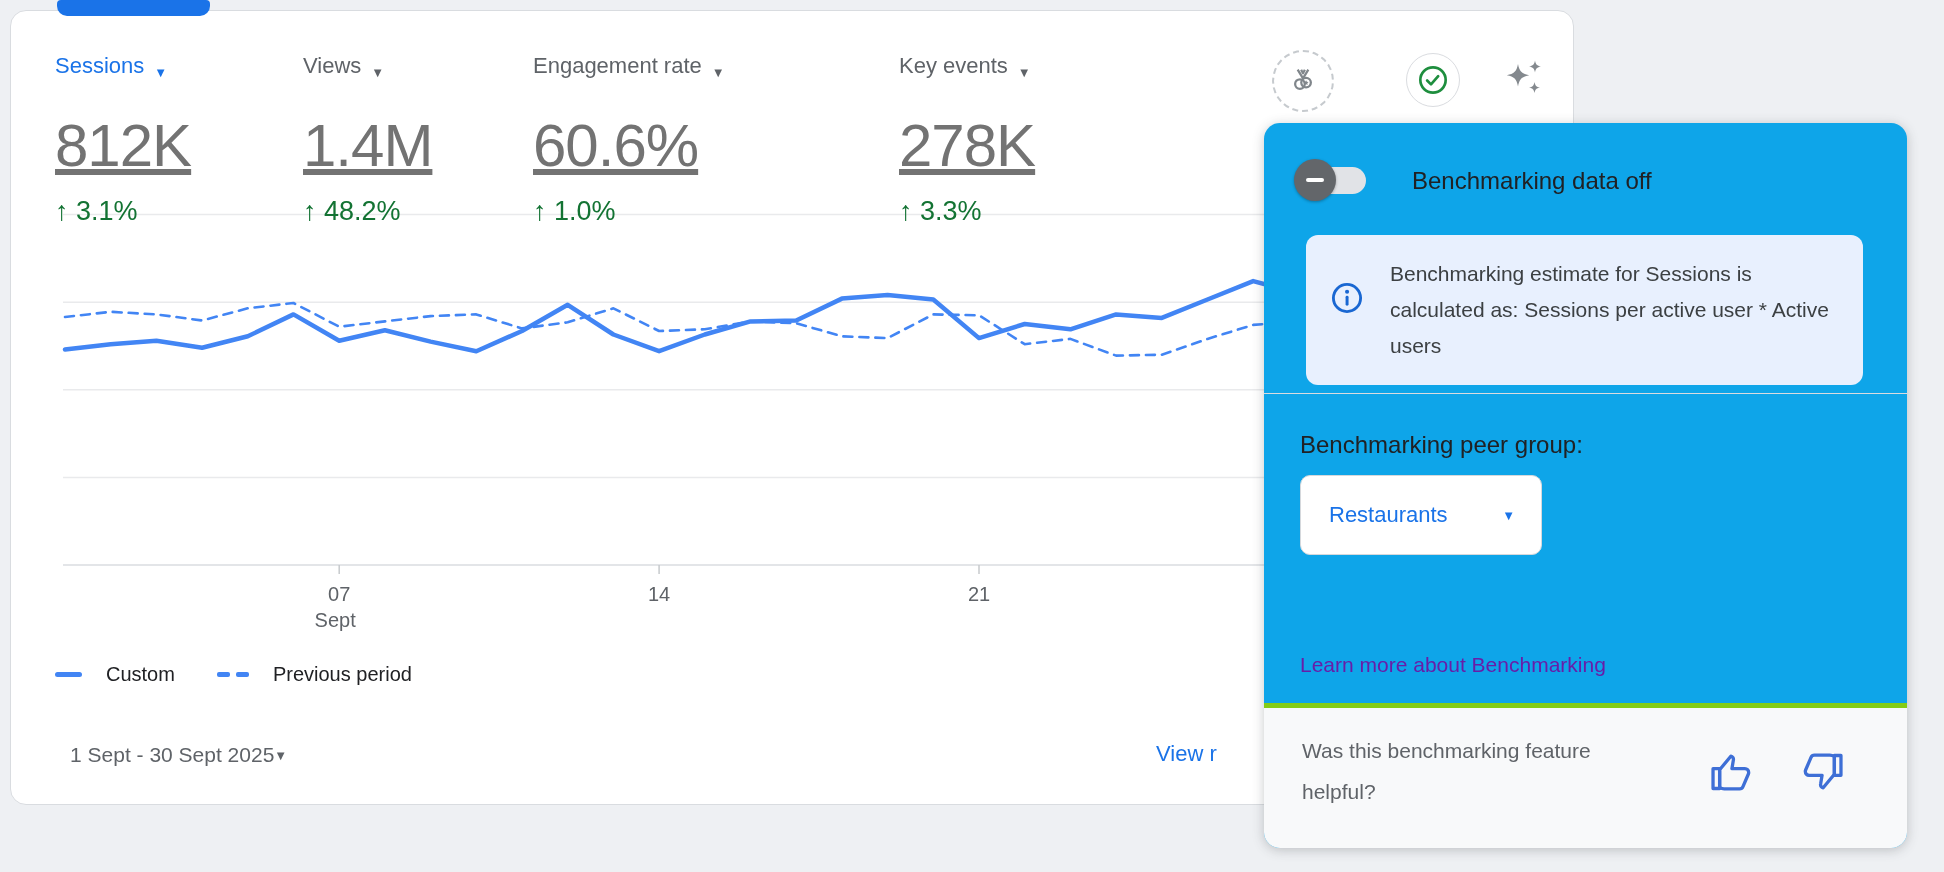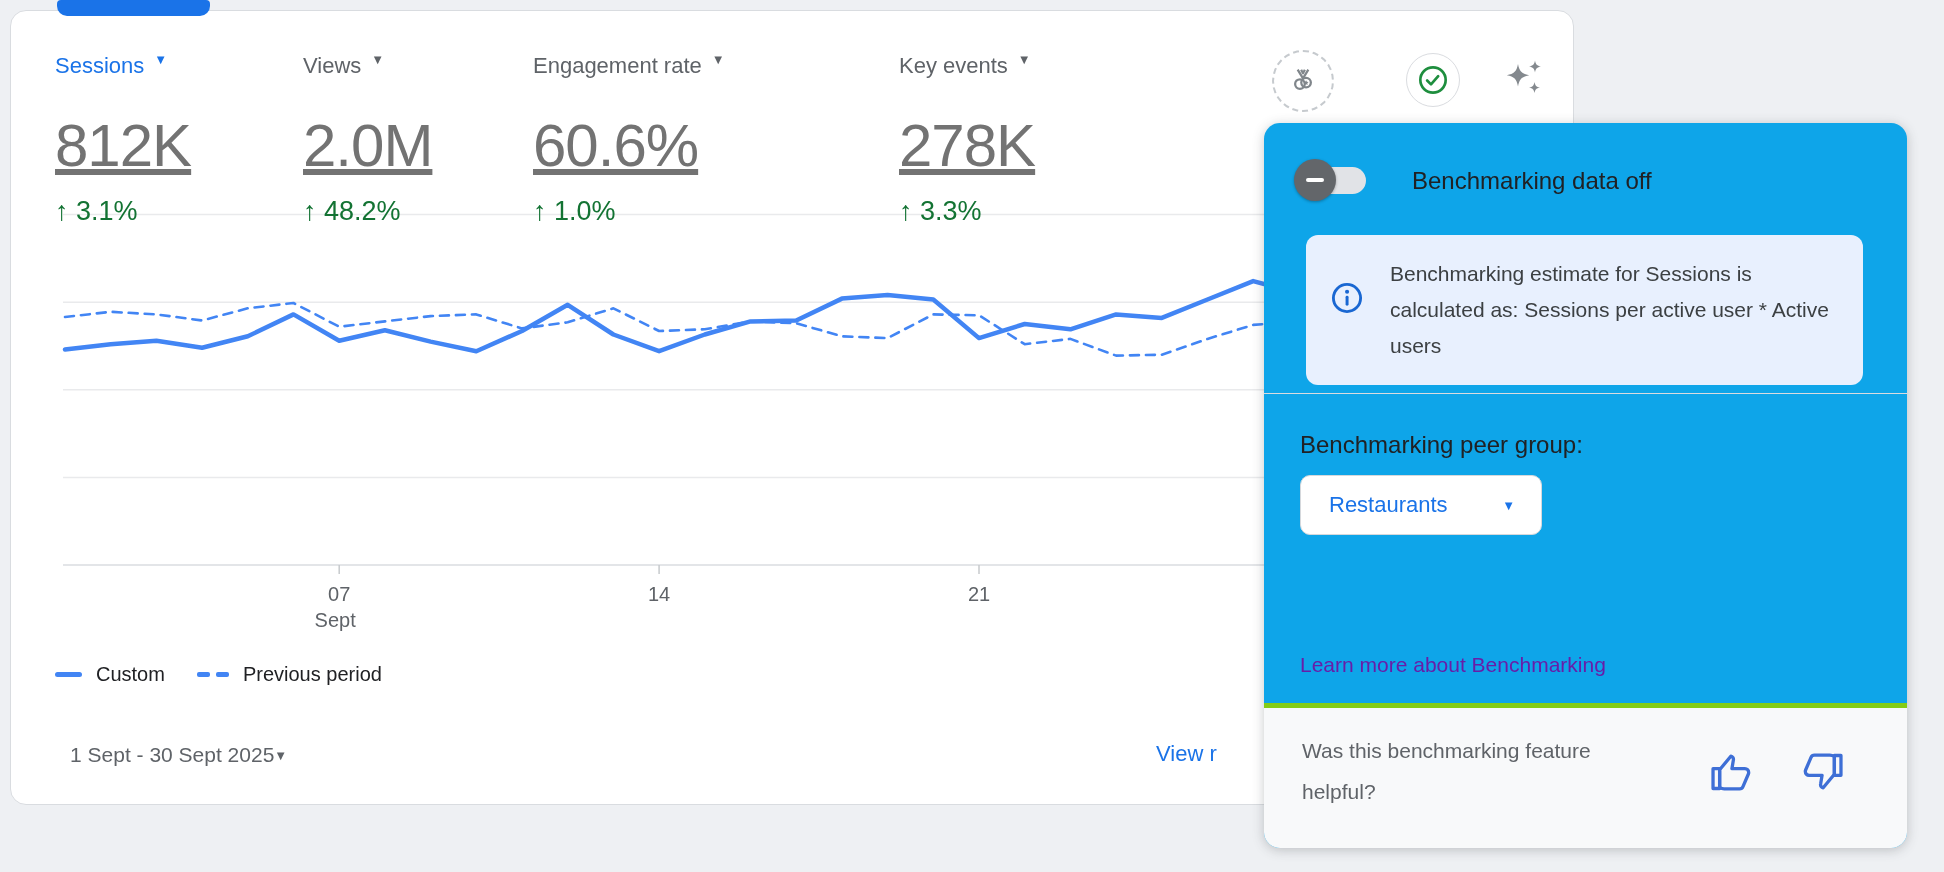"Sessions" .metric .mlabel { align-items: flex-start -> flex-end }
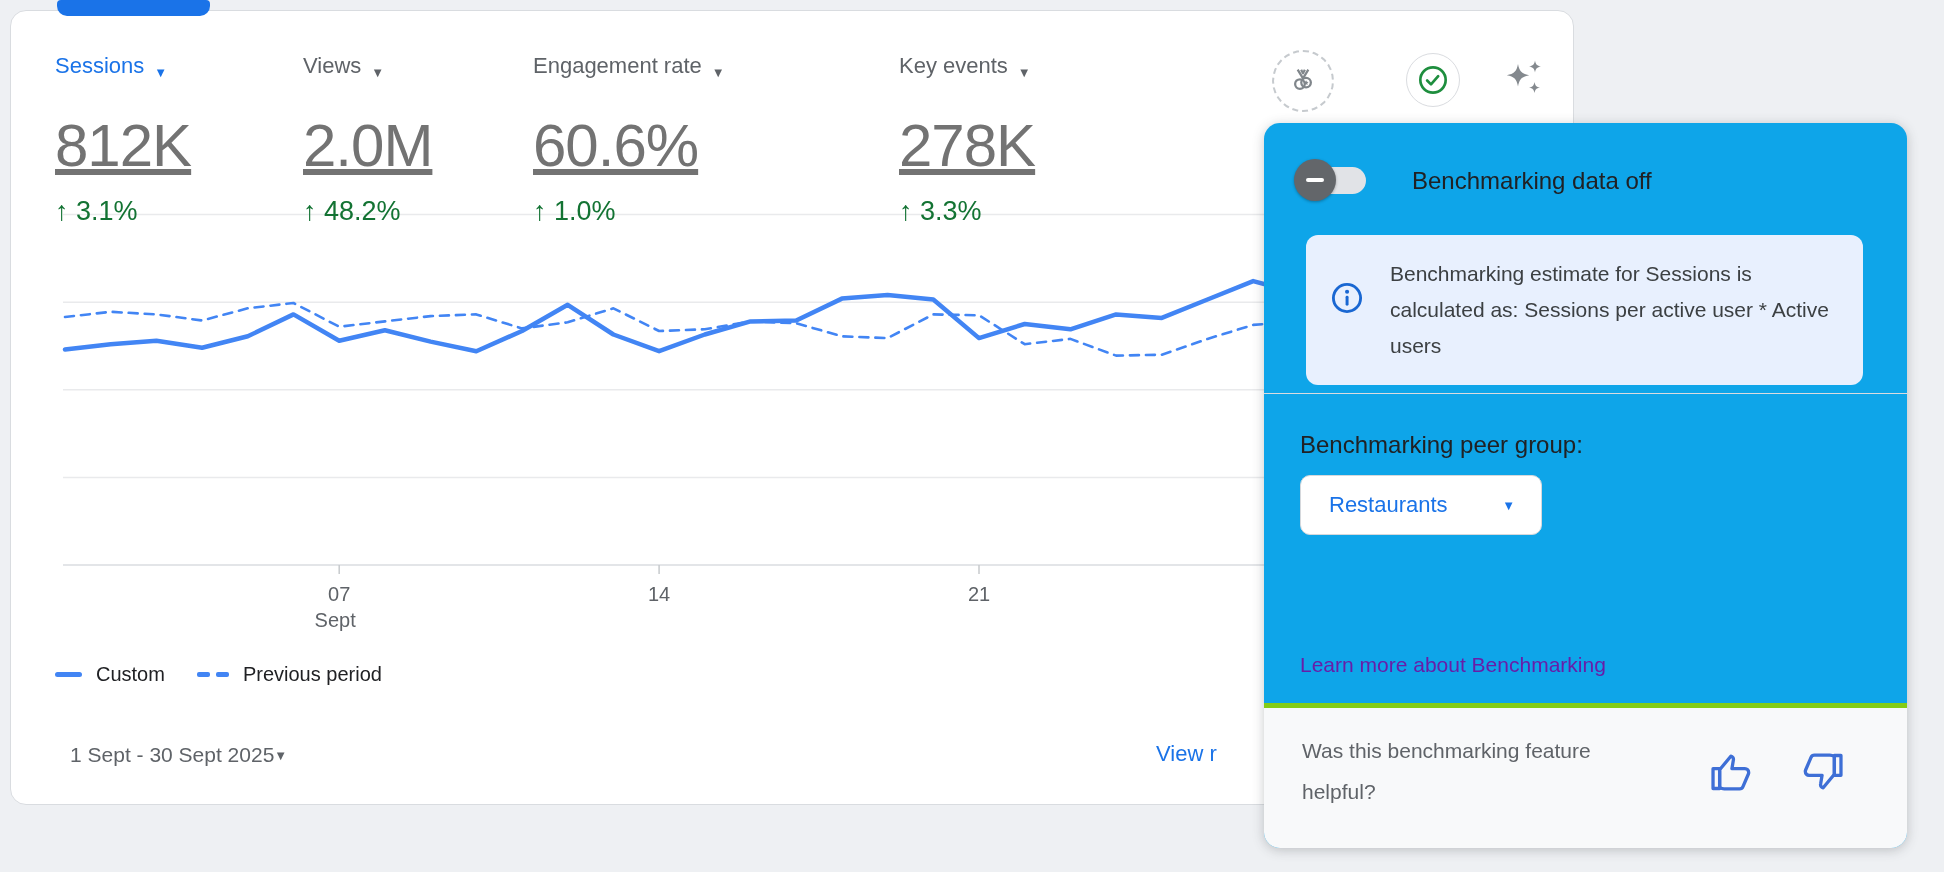"2.0M" div.mvalue { text: 2.0M -> 1.4M }
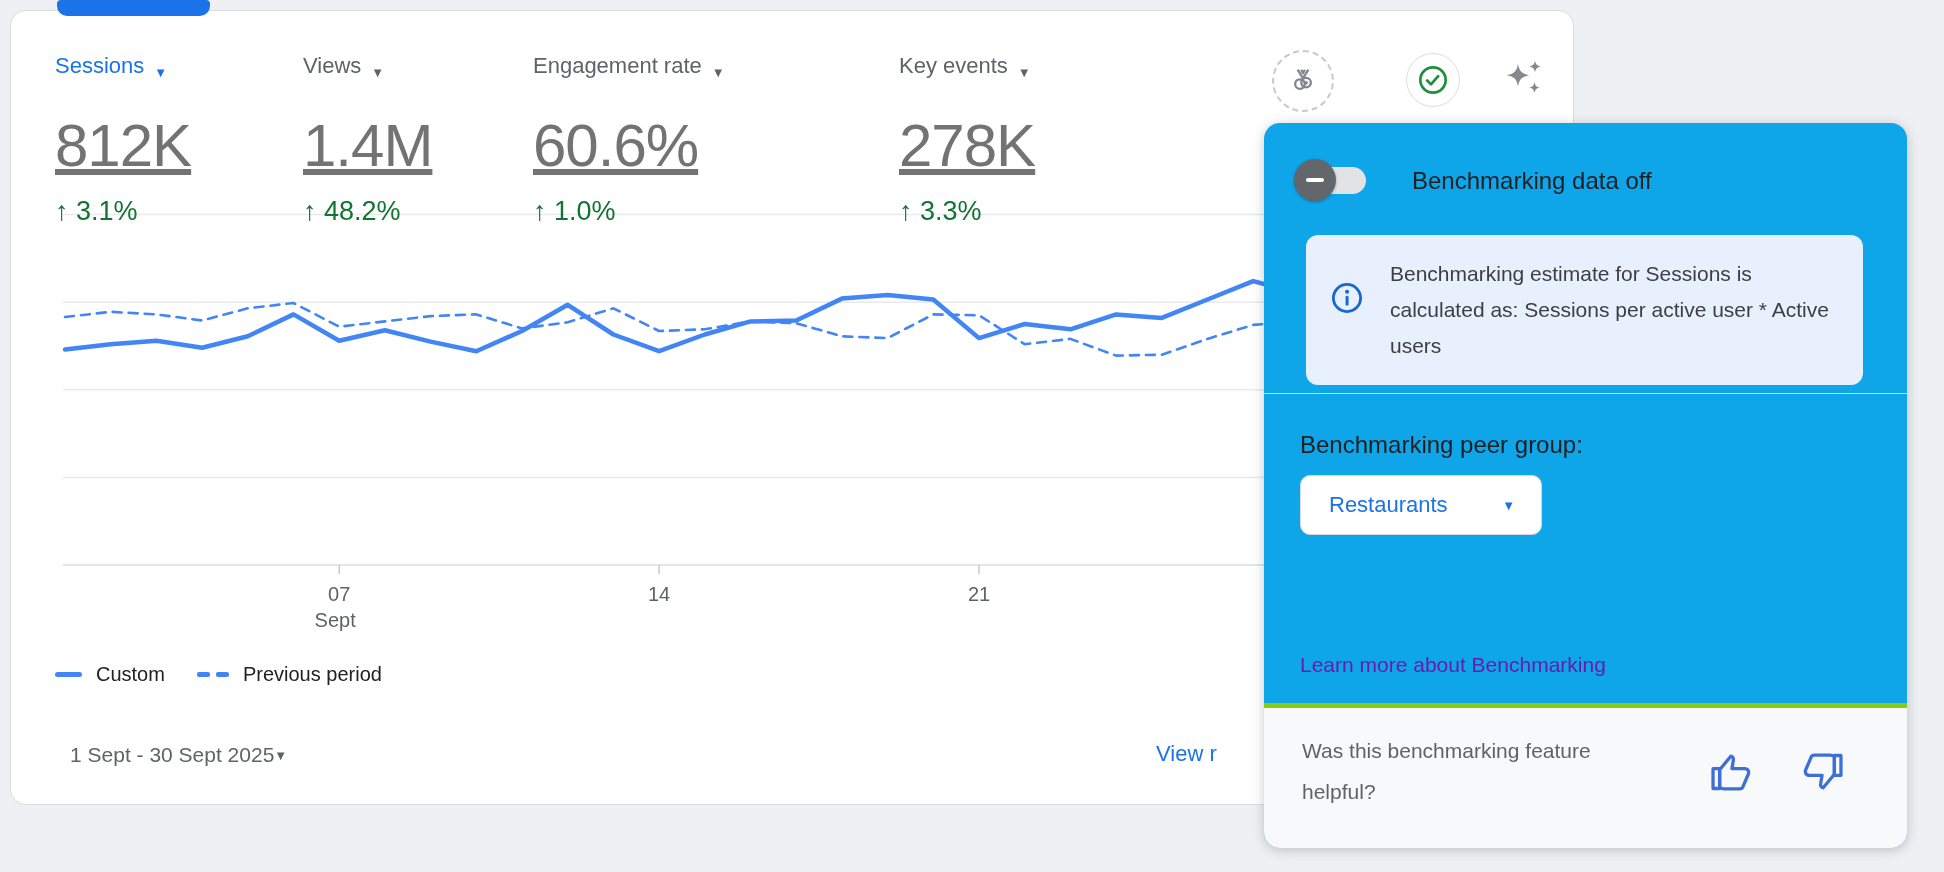"Restaurants" .peer-select { height: 60px -> 80px }
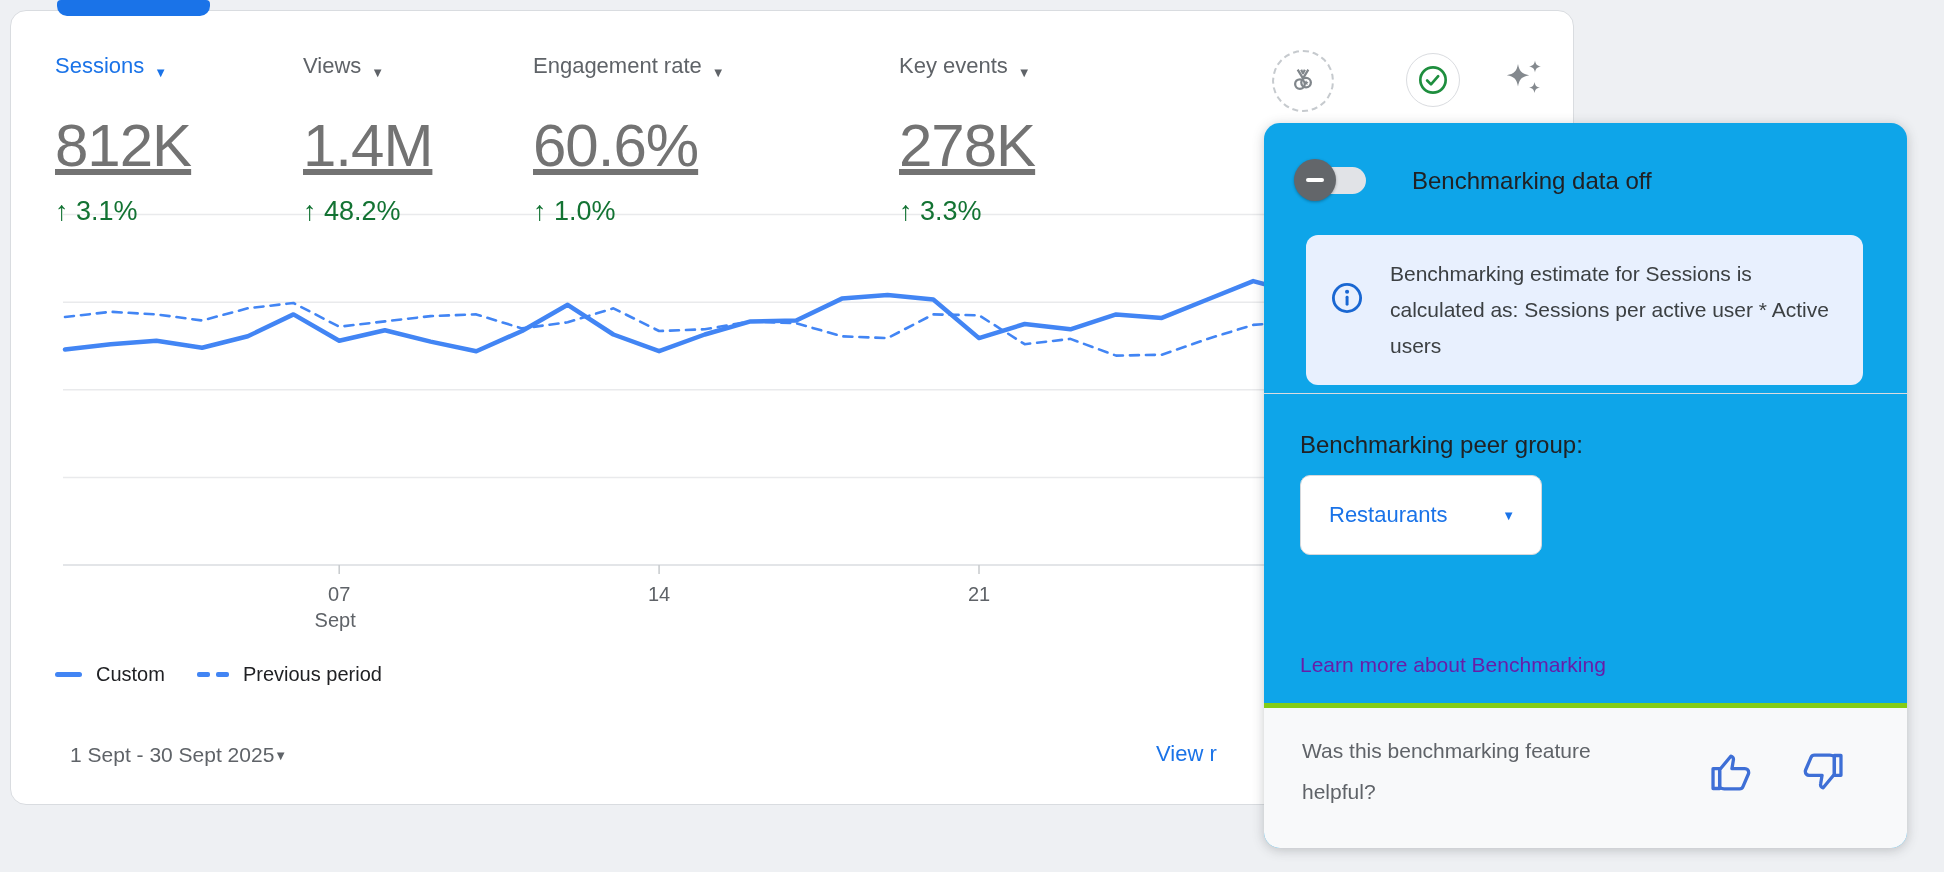"Custom" .legend { gap: 14px -> 24px }
